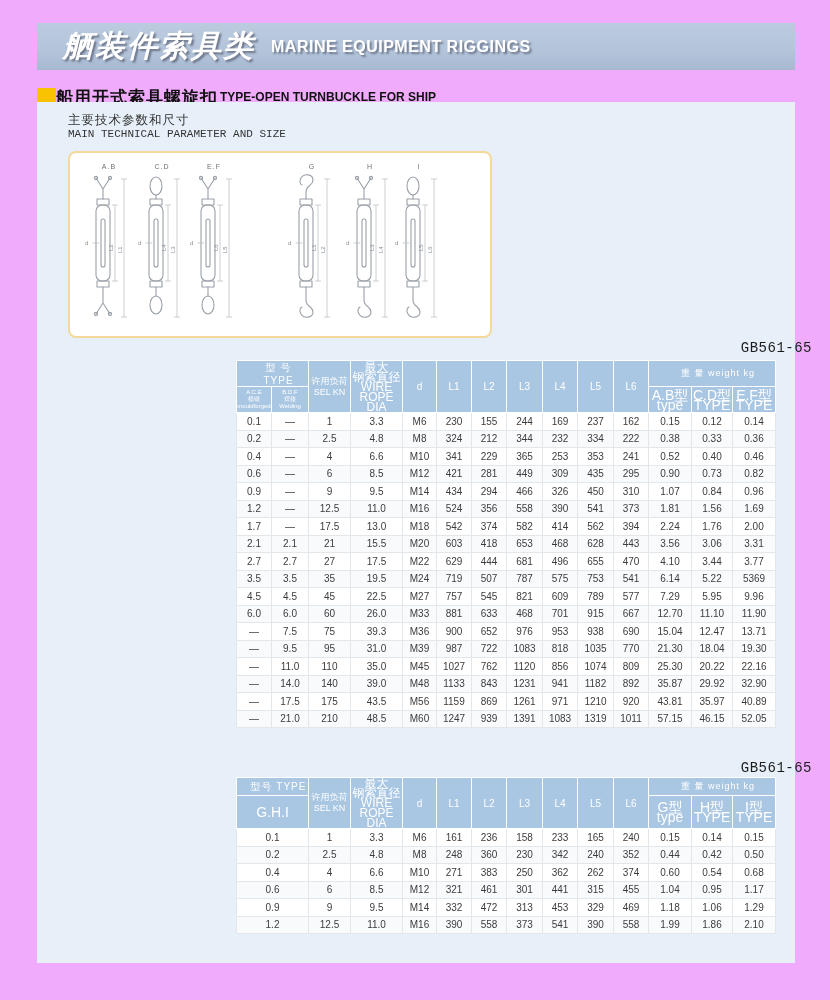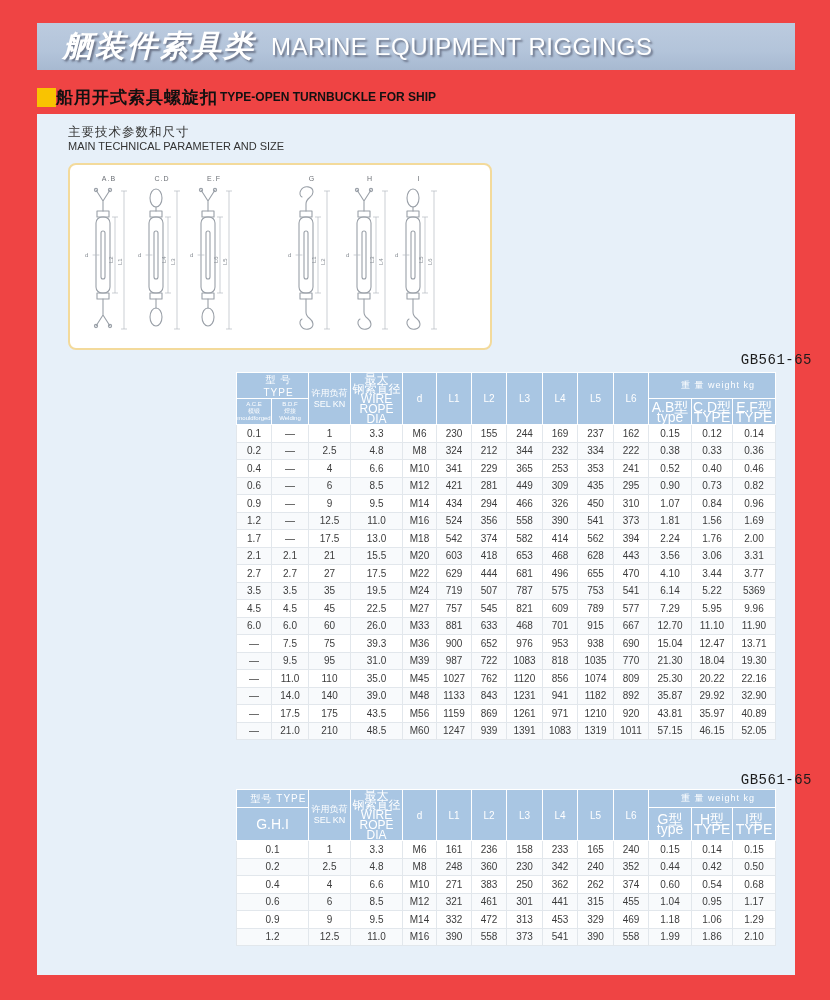"舾装件索具类" .page { background: #ef4444 -> #f0abfc }
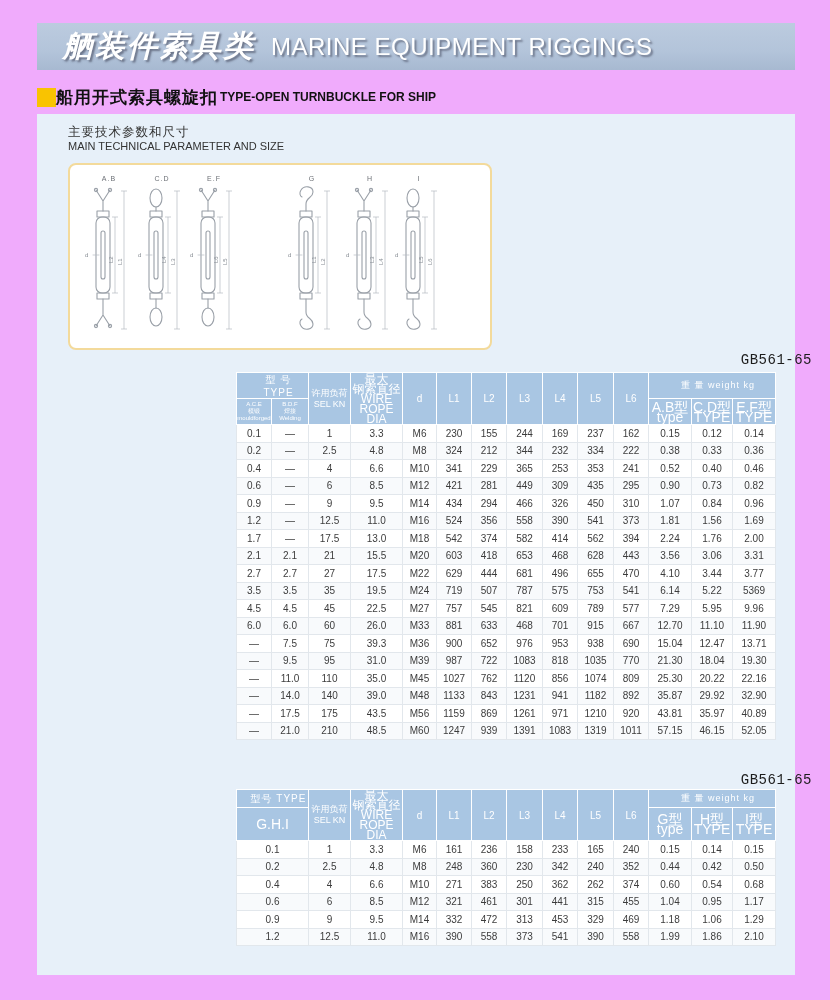"MARINE EQUIPMENT RIGGINGS" .banner .en { font-size: 24px -> 16px; font-weight: normal -> bold }
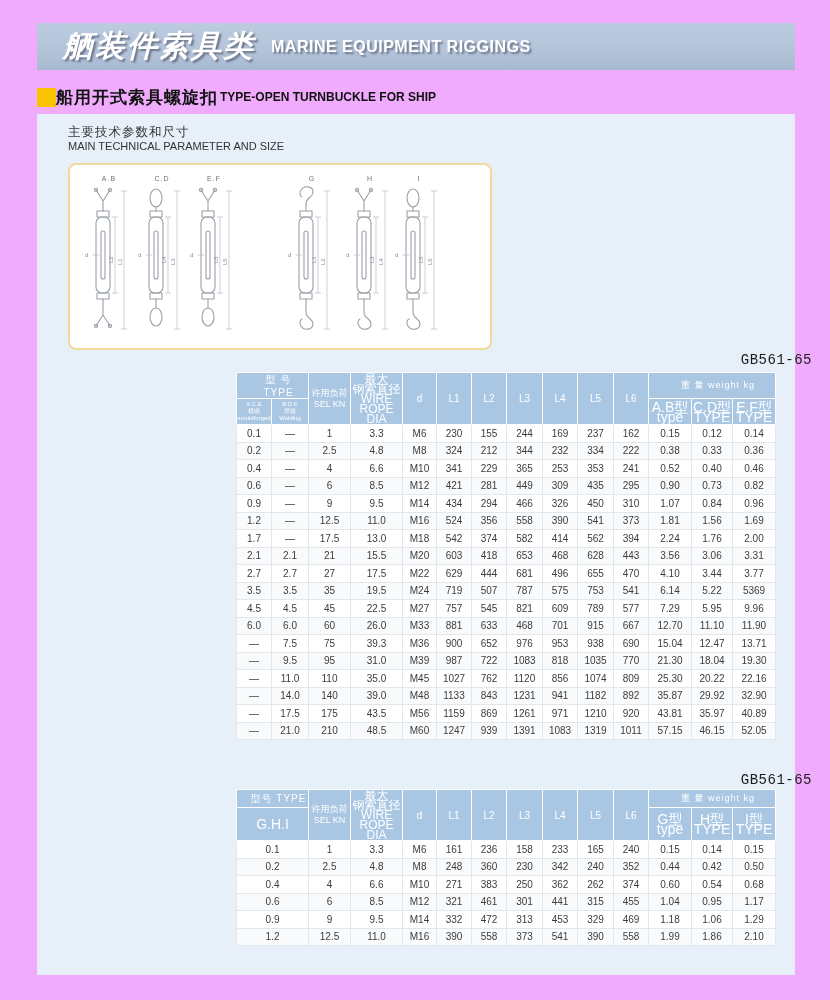"主要技术参数和尺寸" .content { top: 114px -> 102px }
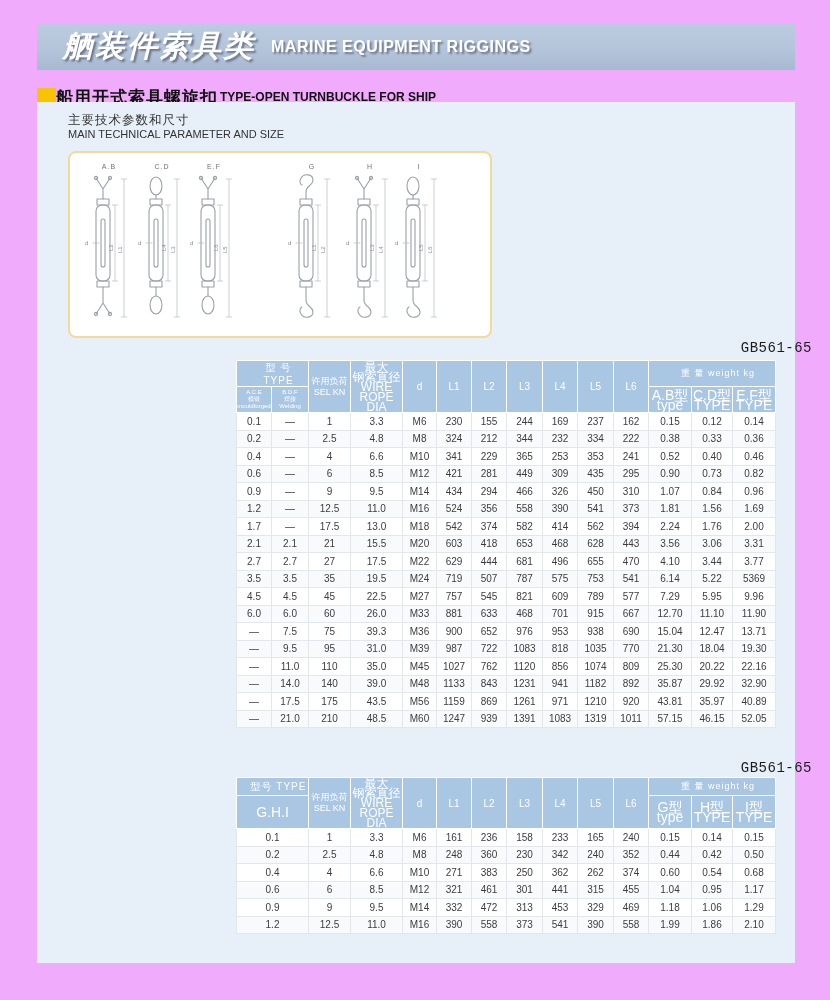"MAIN TECHNICAL PARAMETER AND SIZE" .intro-en { font-family: none -> Liberation Mono, monospace }
